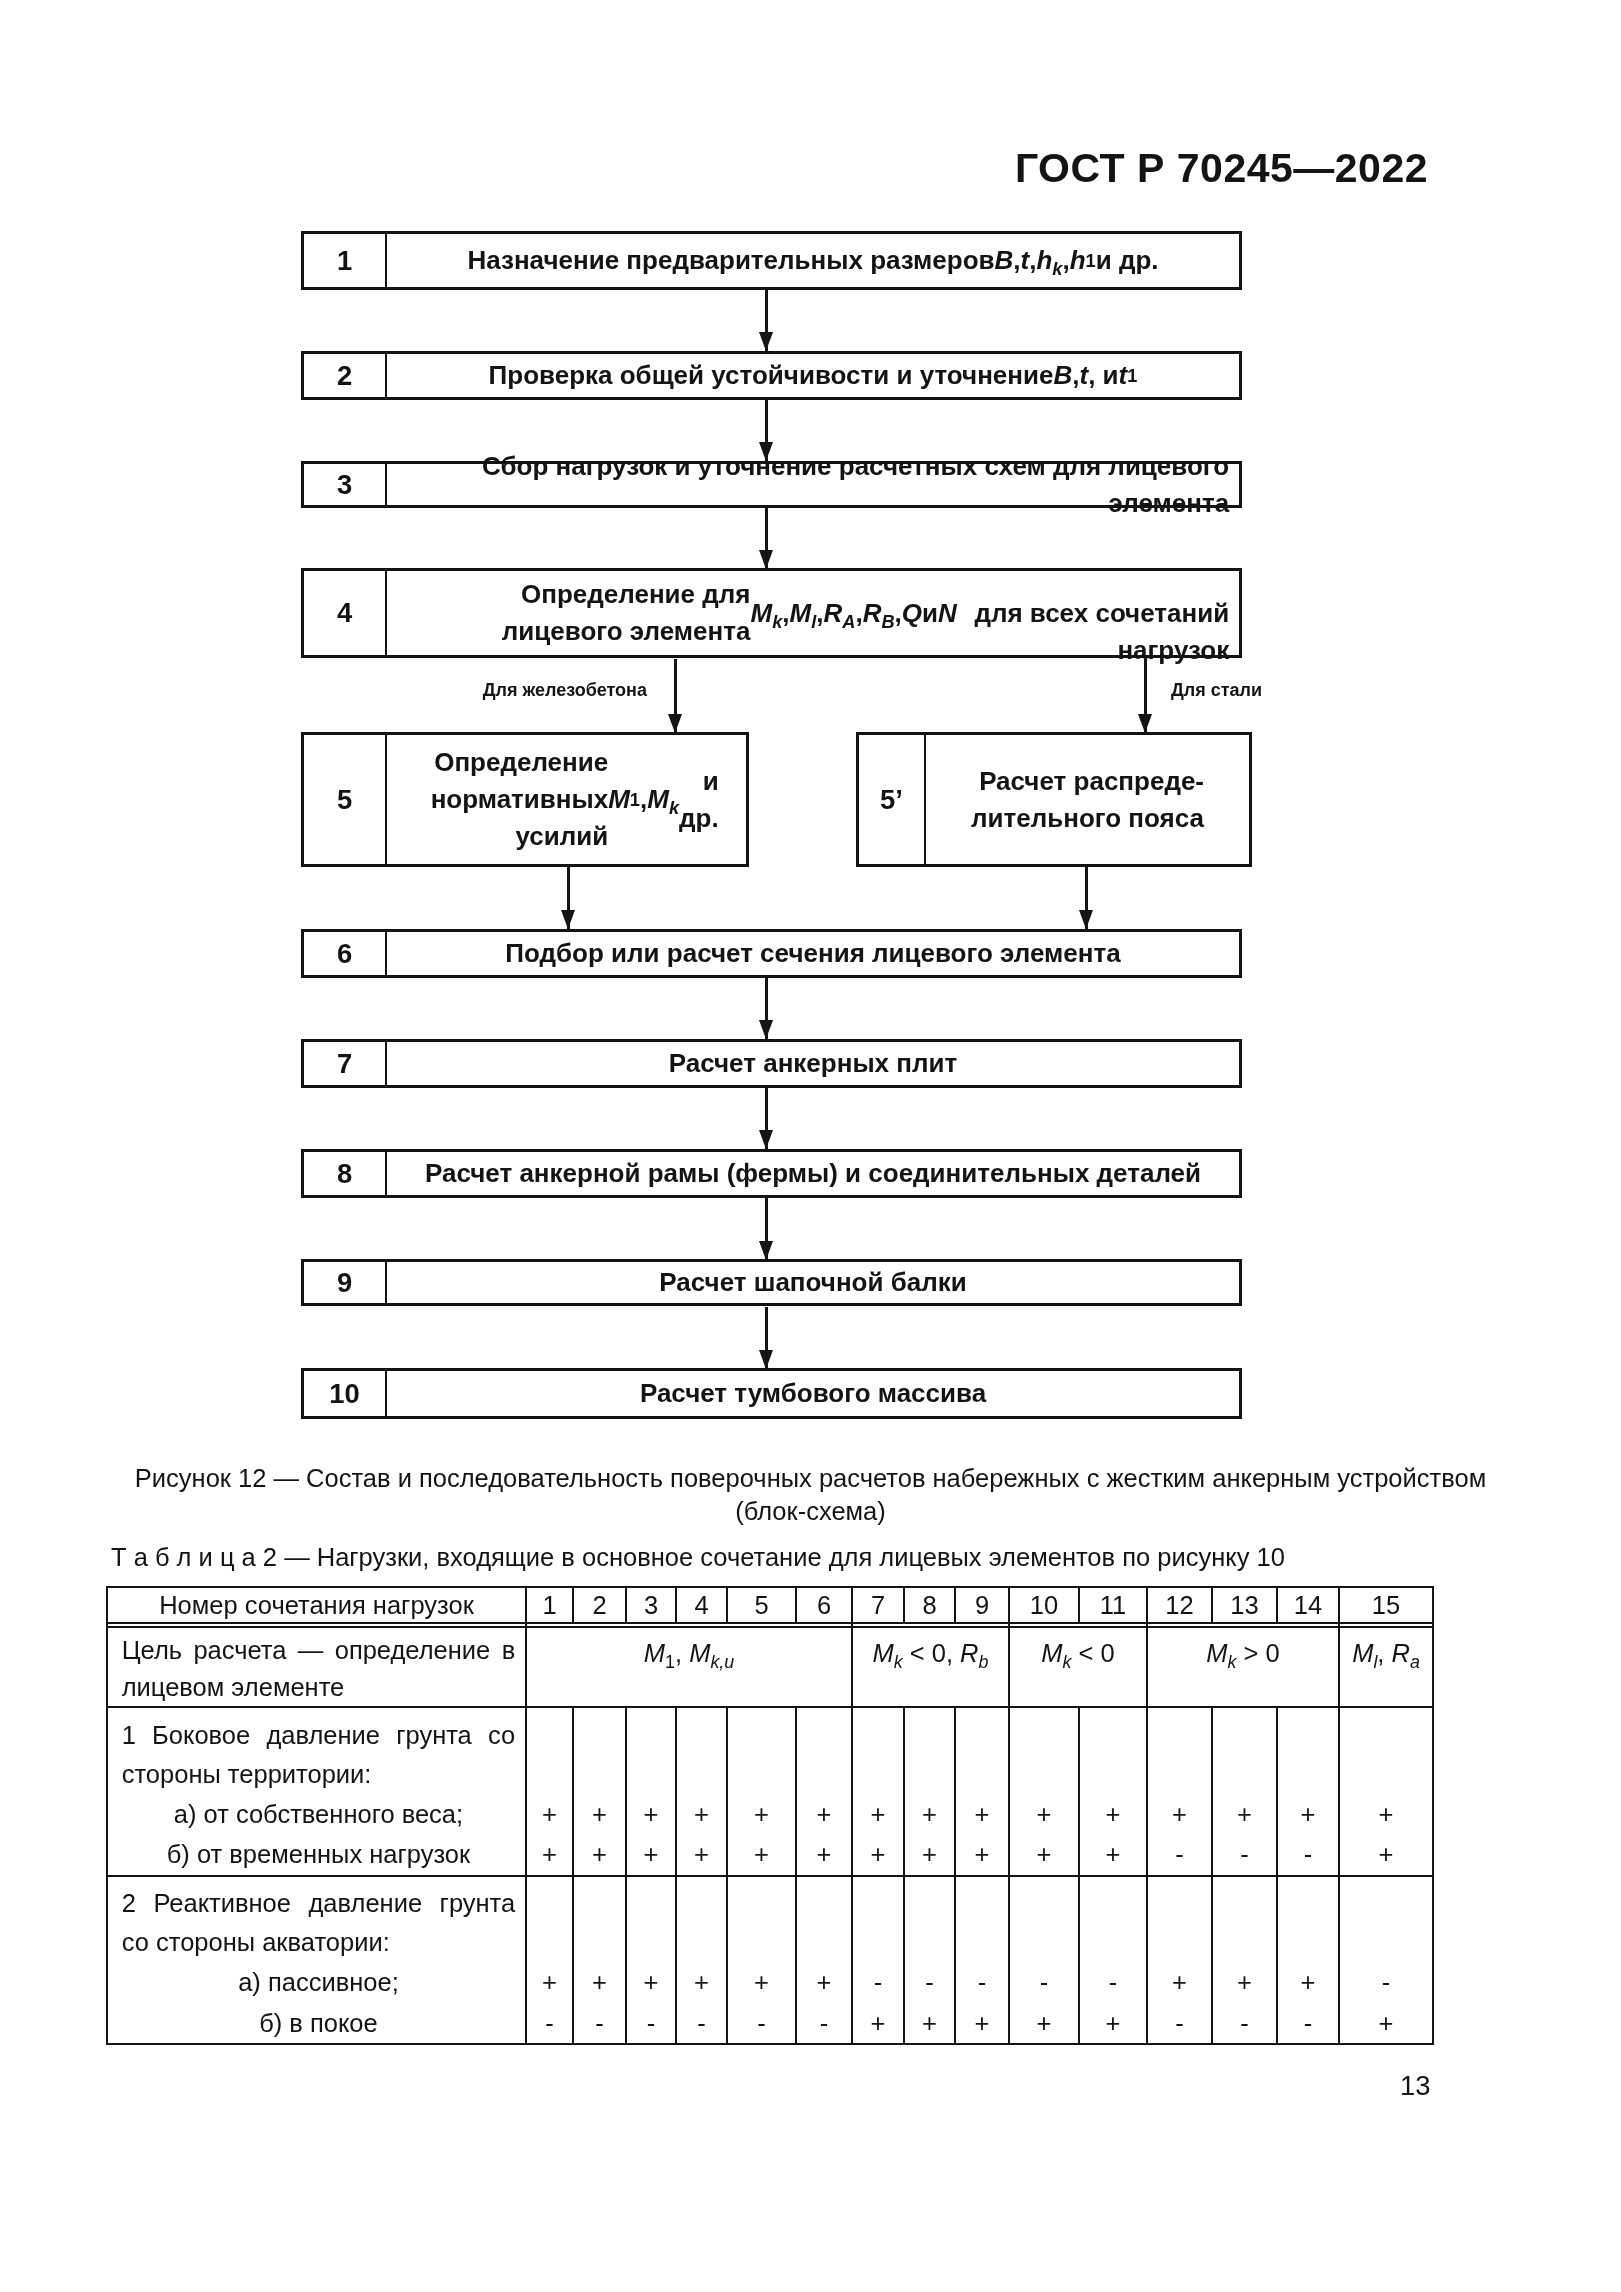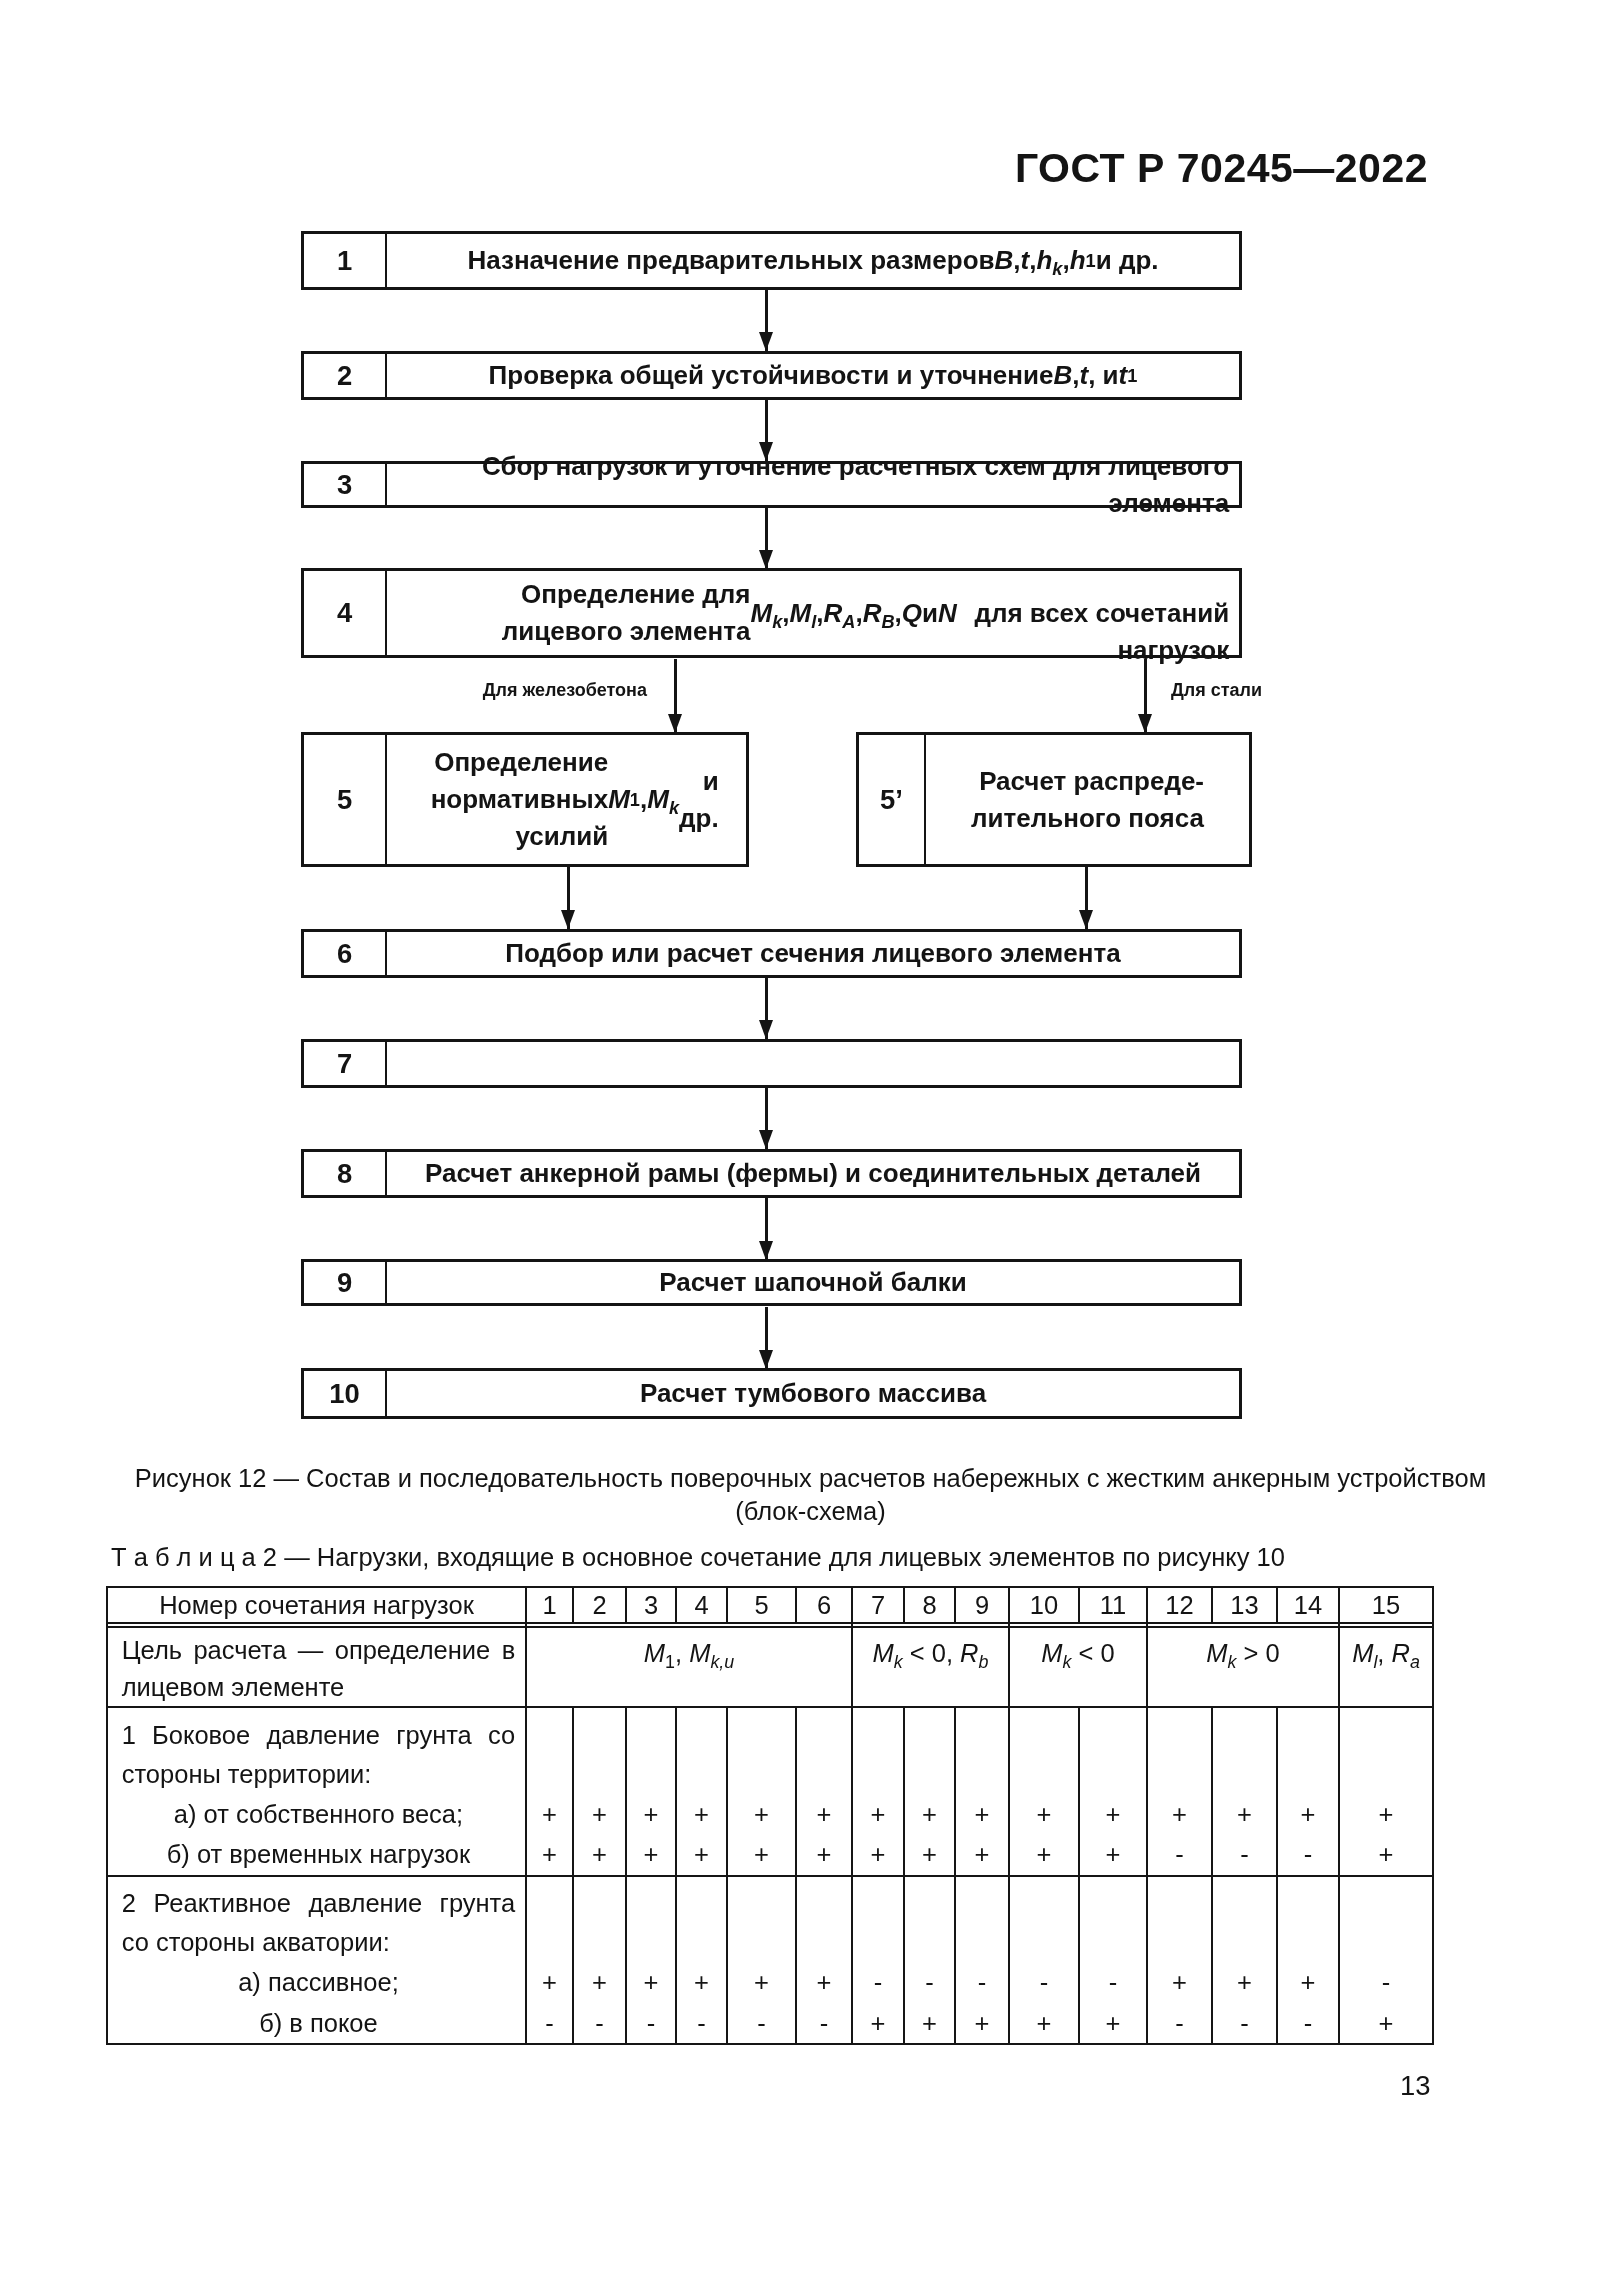"Расчет анкерных плит" div.ftext { html: none -> <div>Расчет анкерных плит</div> }
